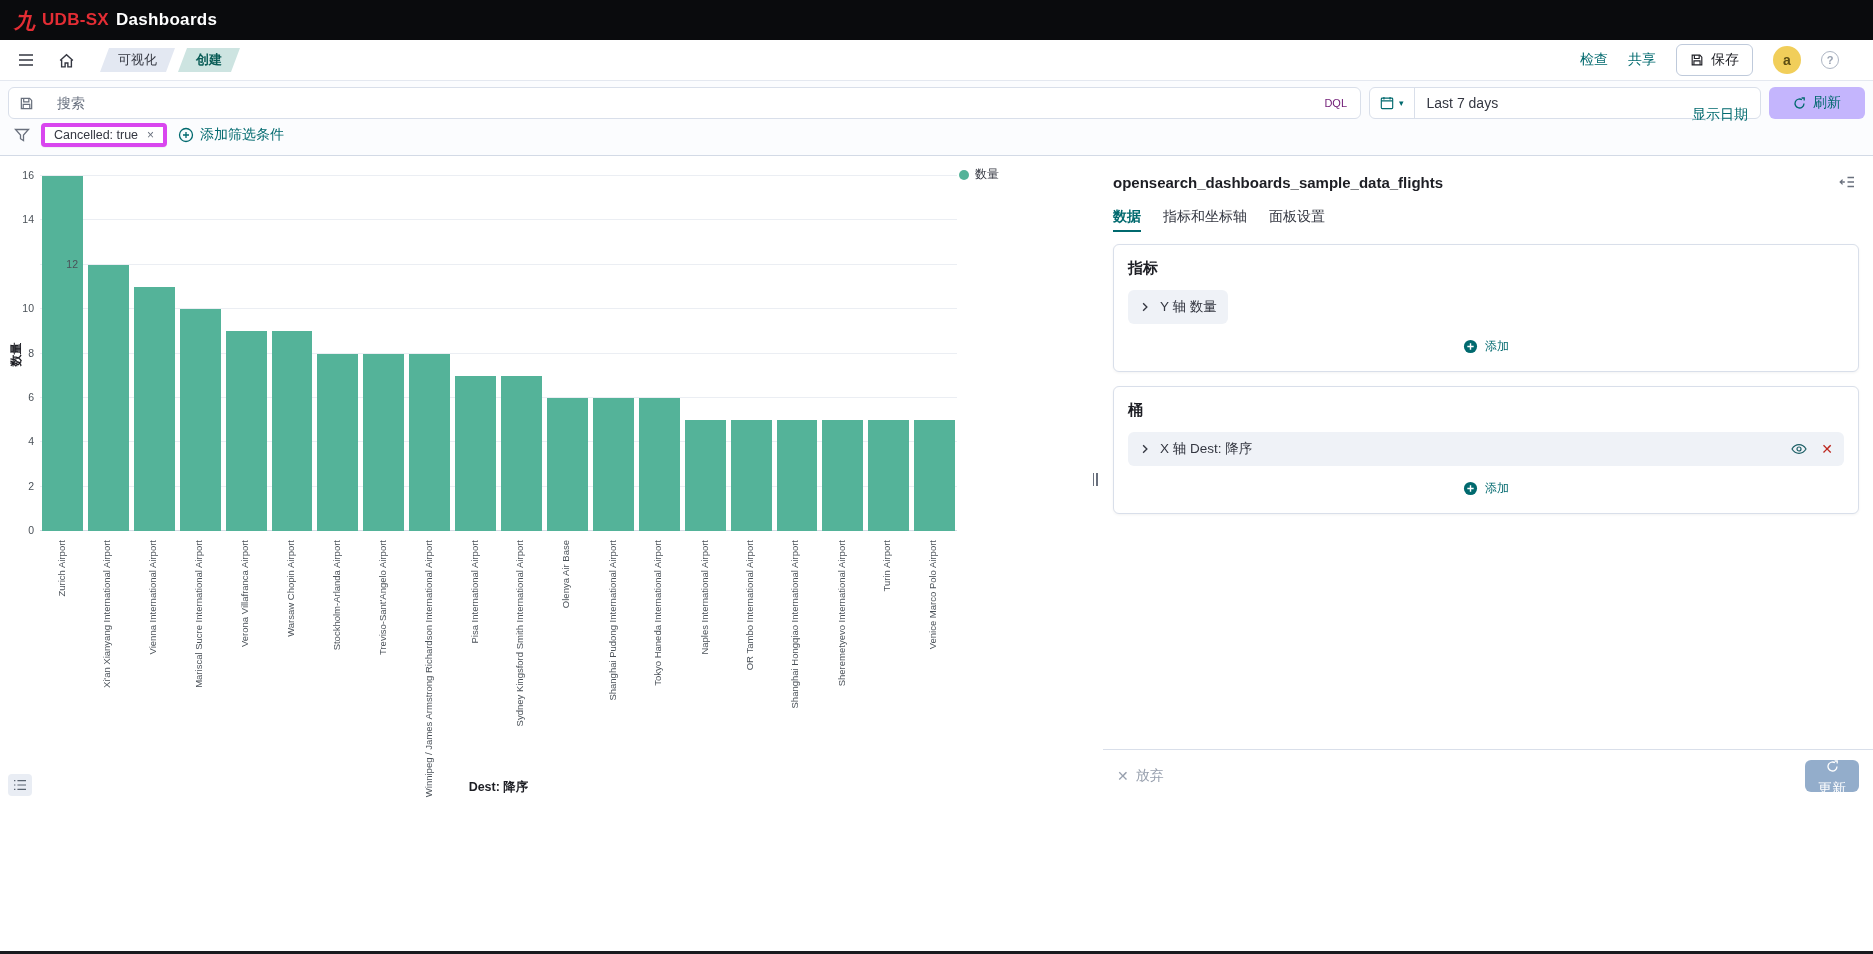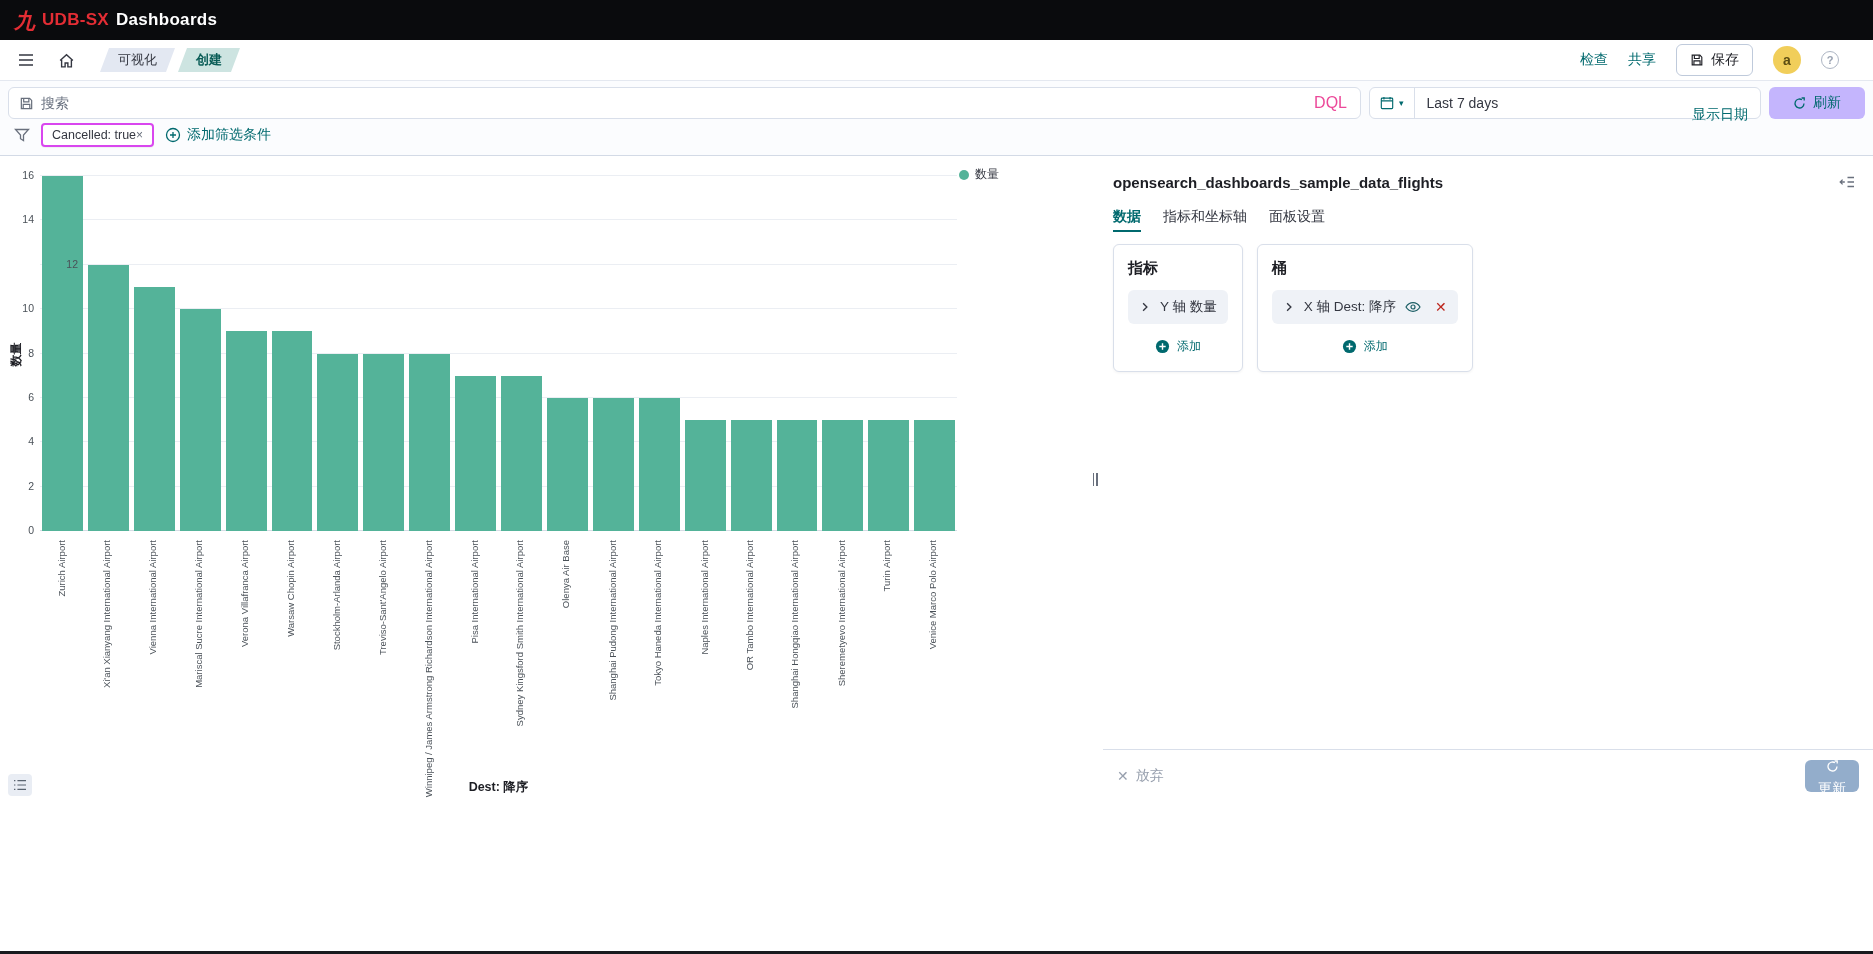"搜索" .search-box { gap: 7px -> 23px }
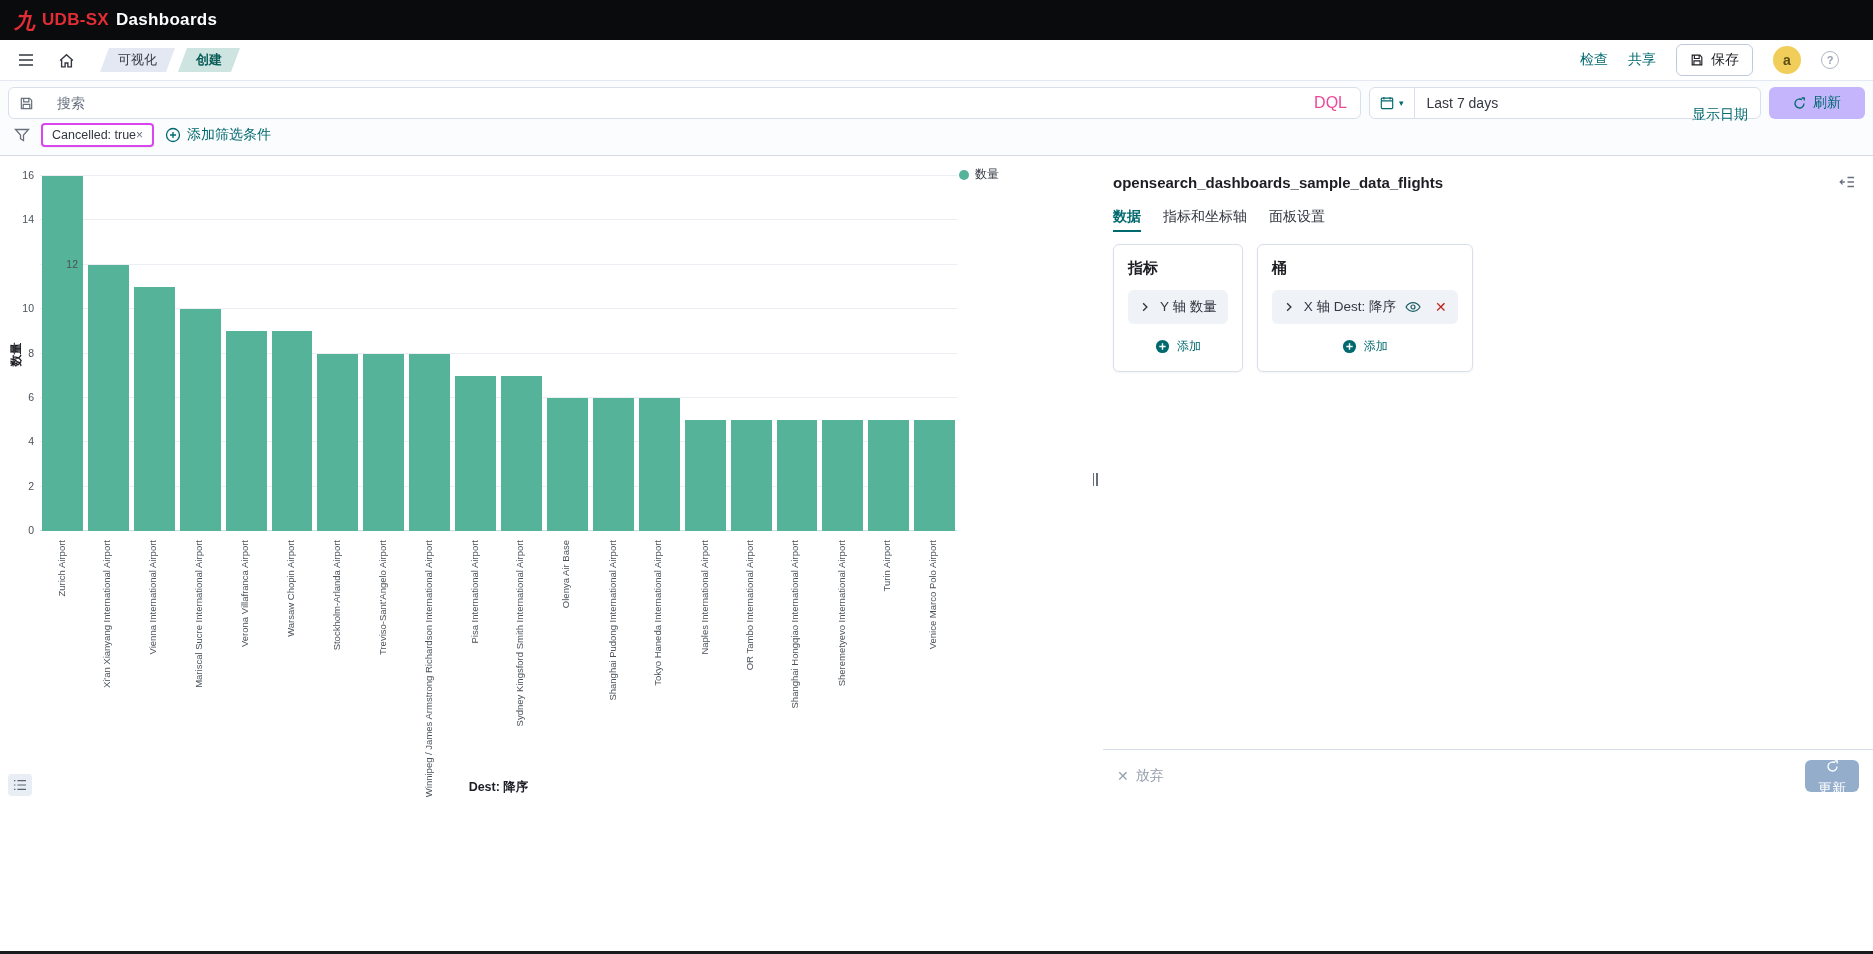"DQL" .dql-btn { color: #ec4899 -> #701a75; font-size: 16px -> 11px }
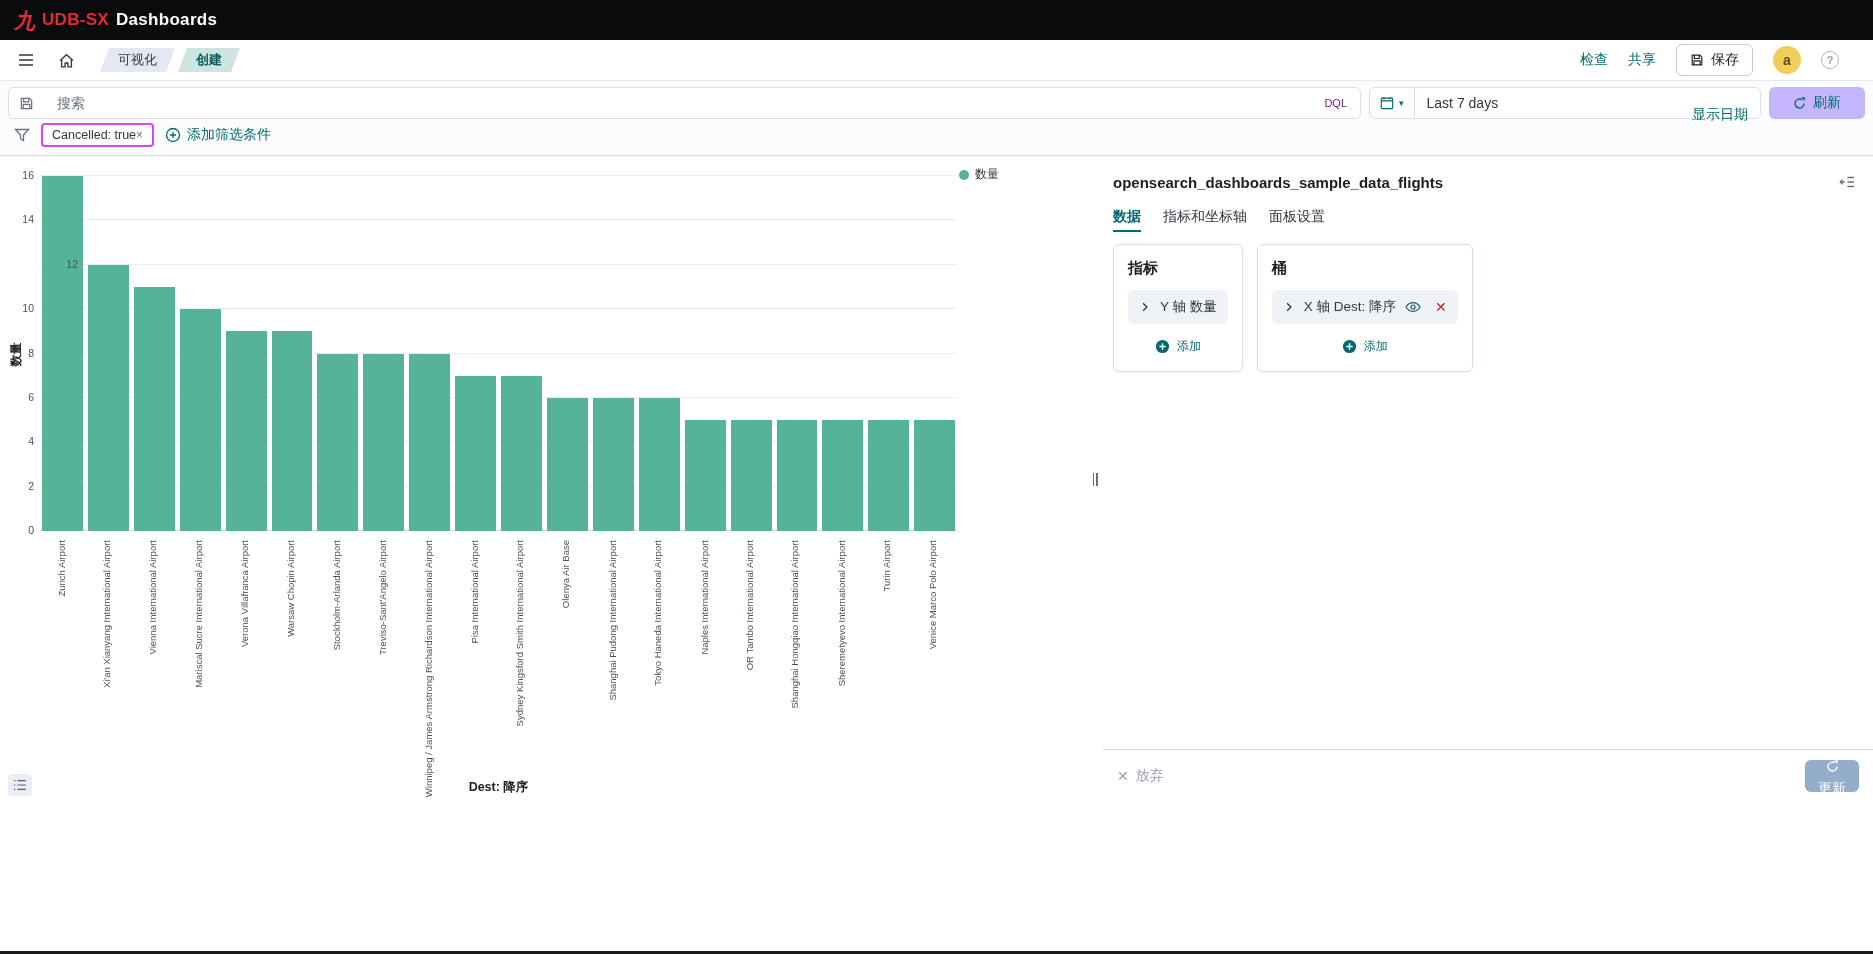"Cancelled: true" .filter-pill { border: 2px solid #d946ef -> 4px solid #d946ef; gap: 0 -> 9px }
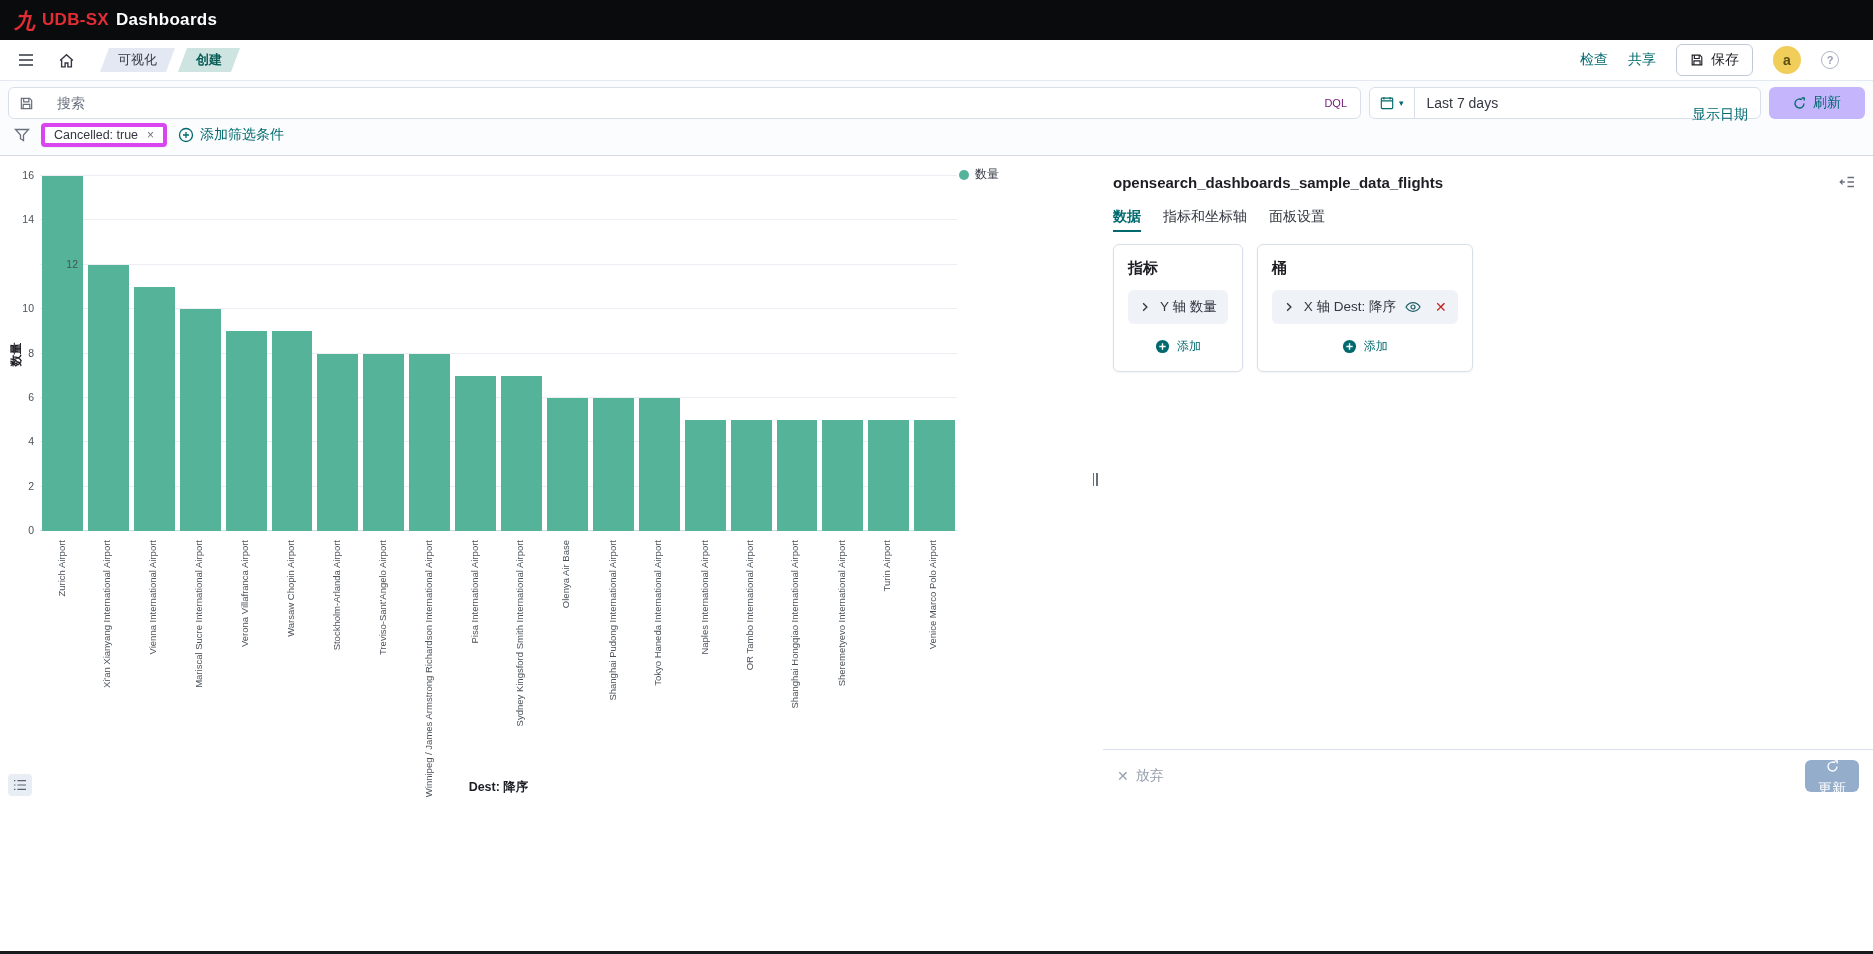"指标" .panel-cards { flex-direction: row -> column }
